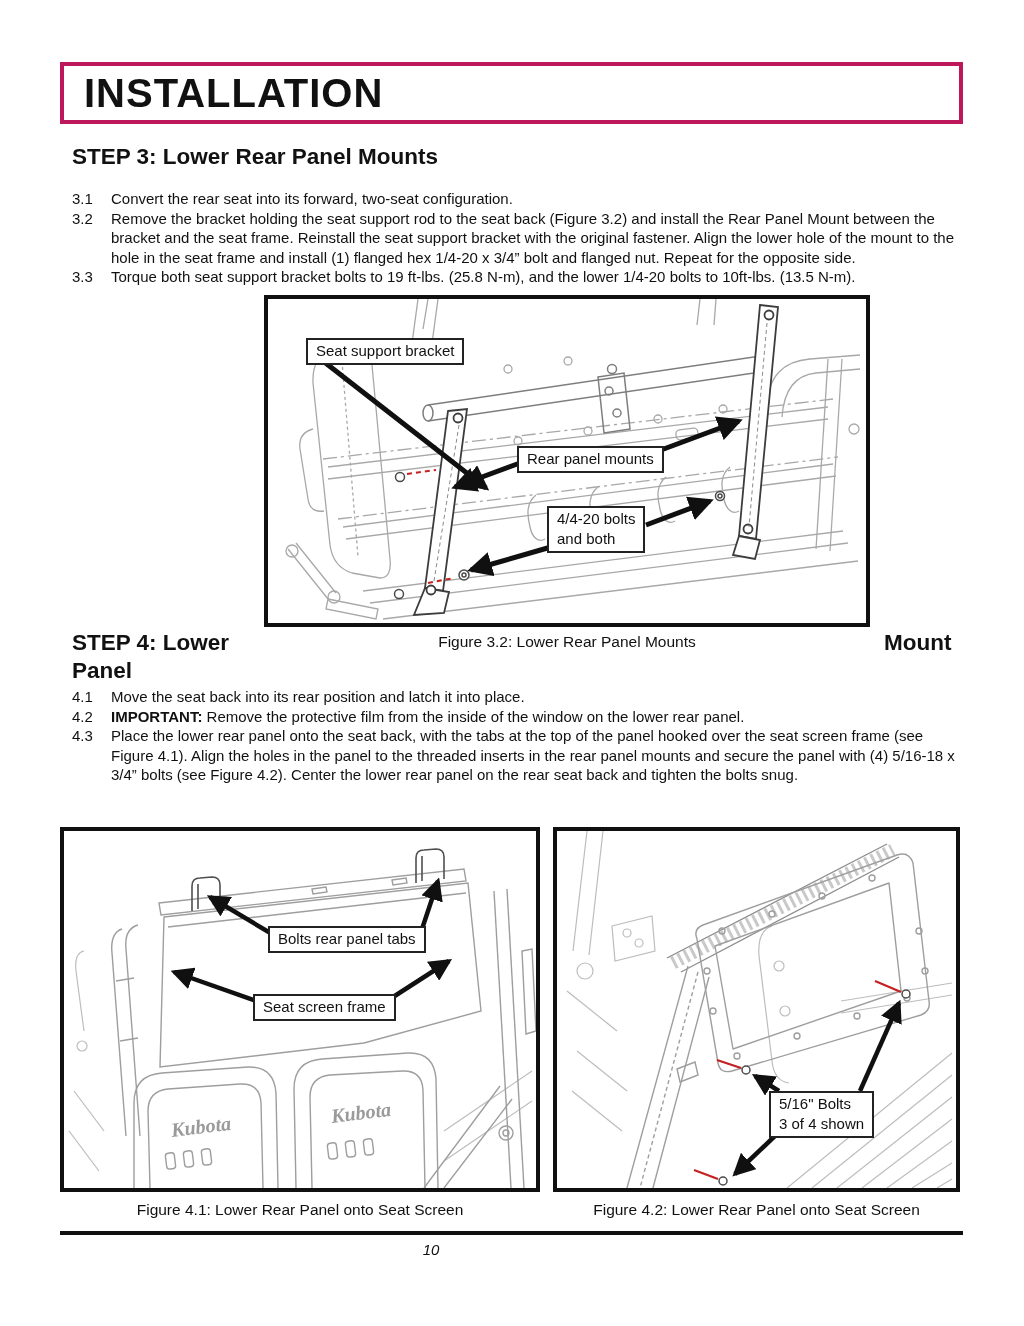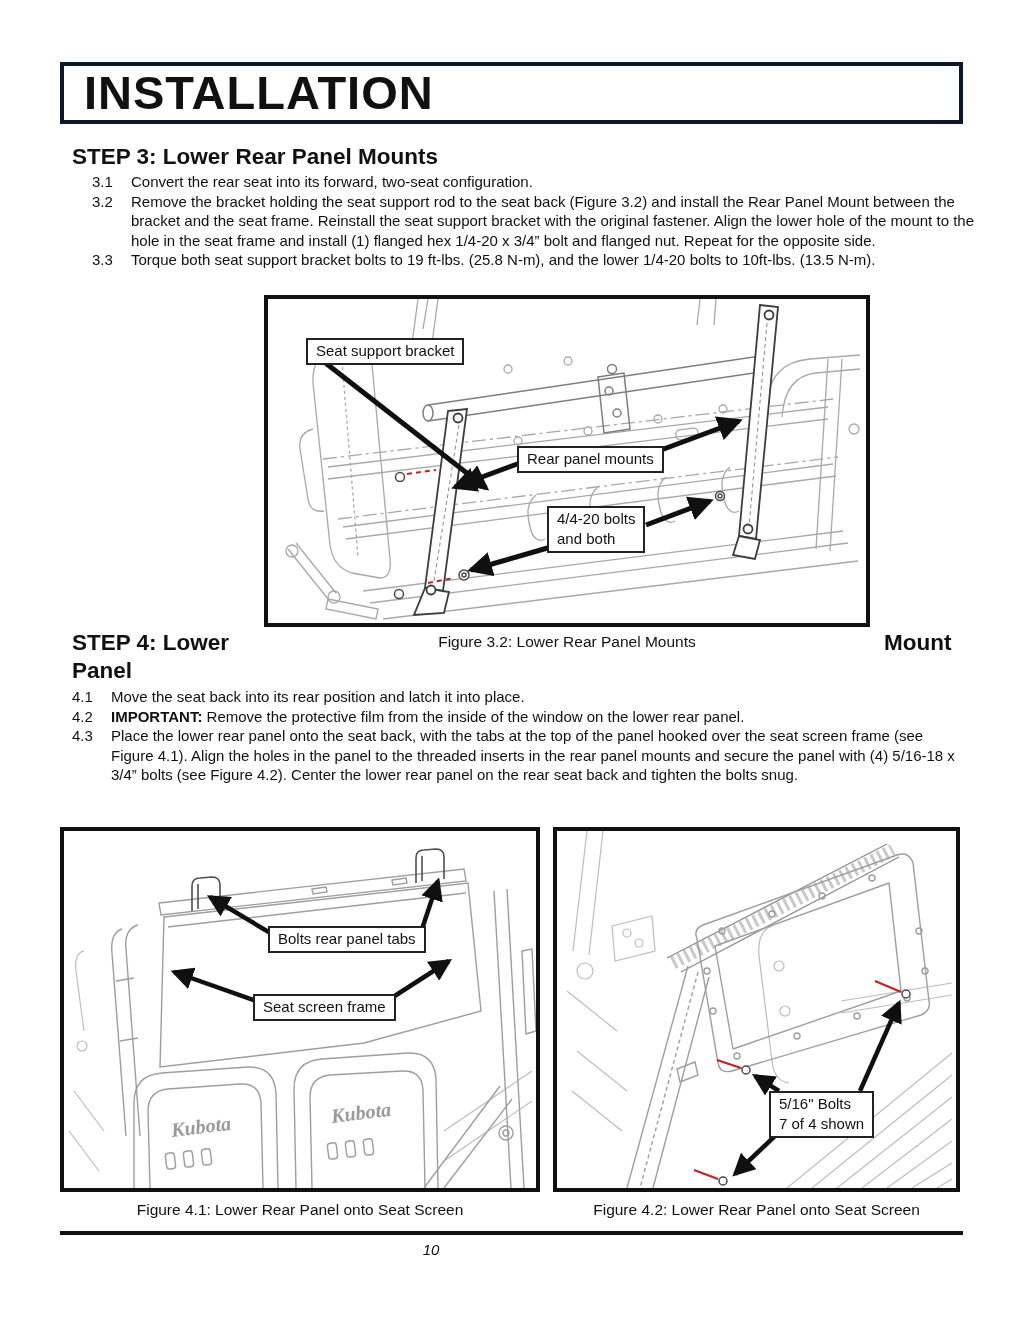"INSTALLATION" .title-box { border: 4px solid #0f172a -> 4px solid #be185d; font-size: 47px -> 40px }
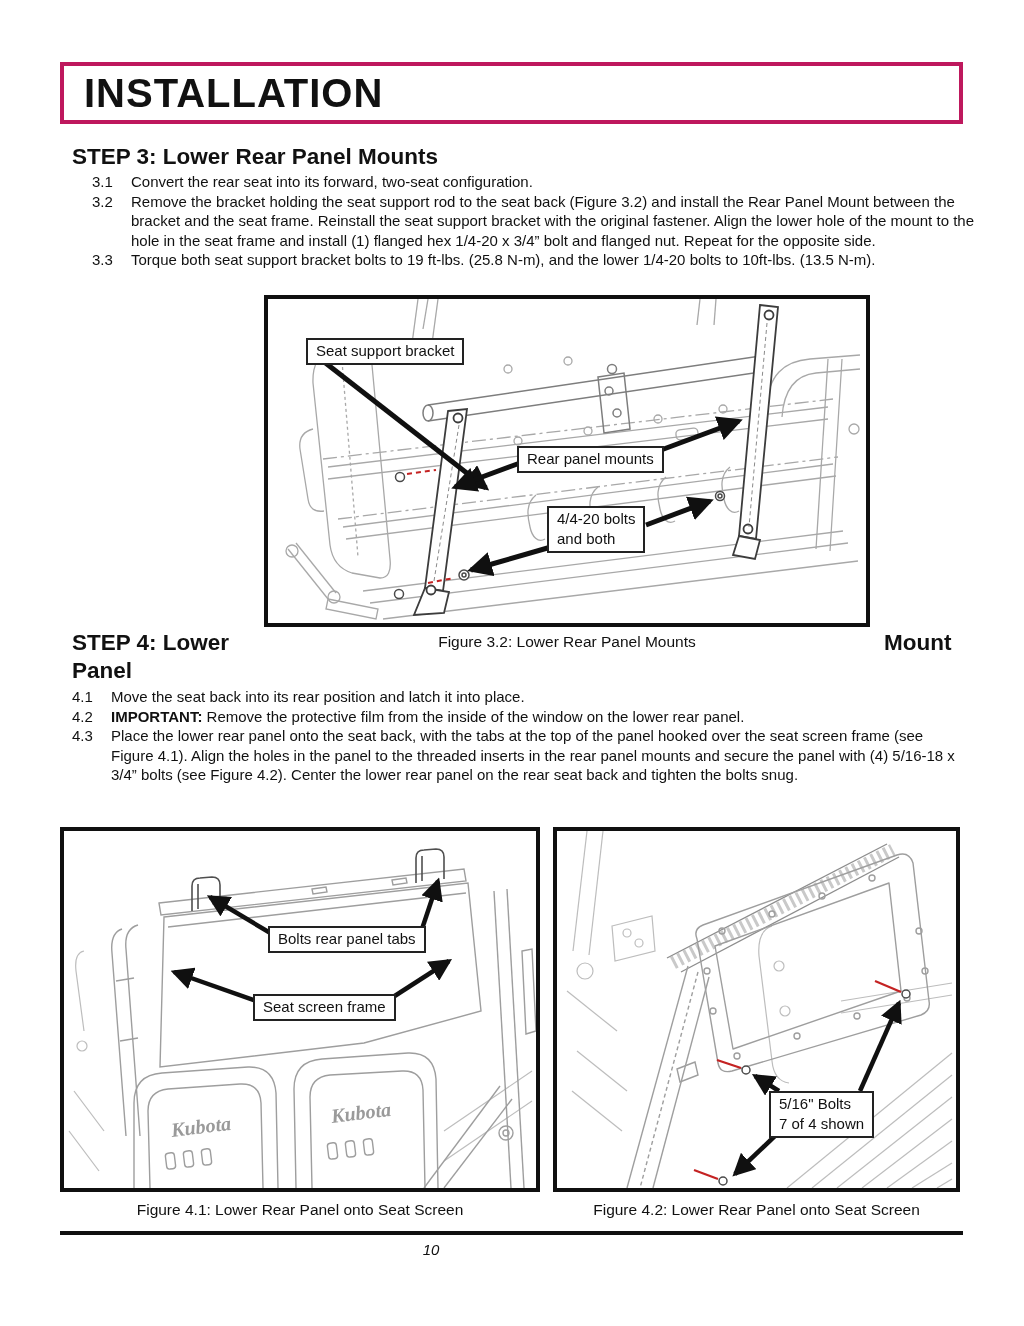"3.1" .l3 { margin-left: 20px -> none; top: 172px -> 189px }
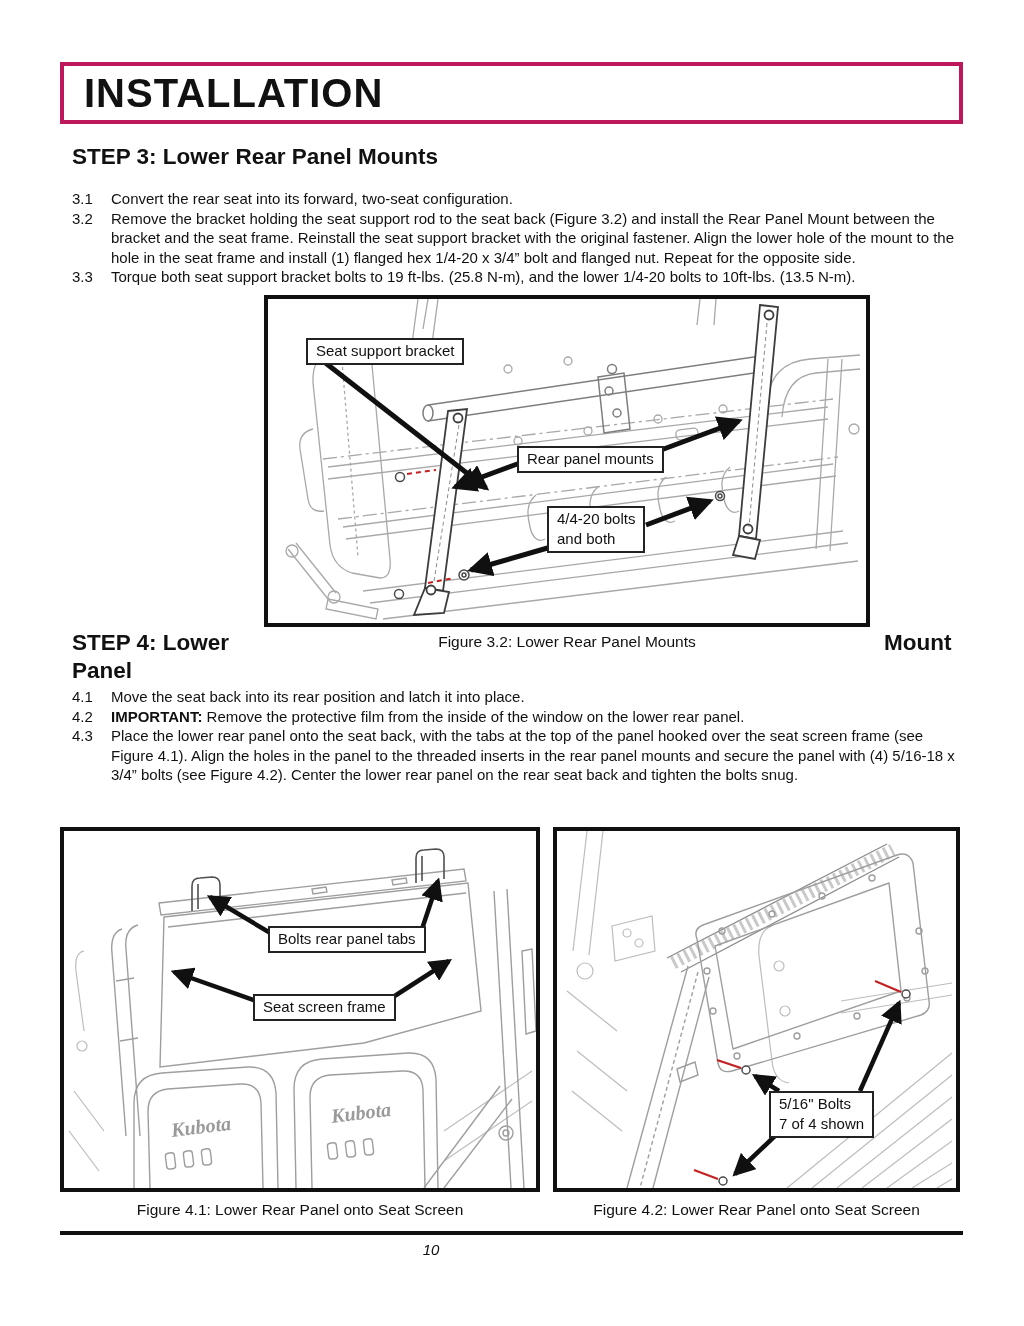"7 of 4 shown" span { text: 7 -> 3 }
